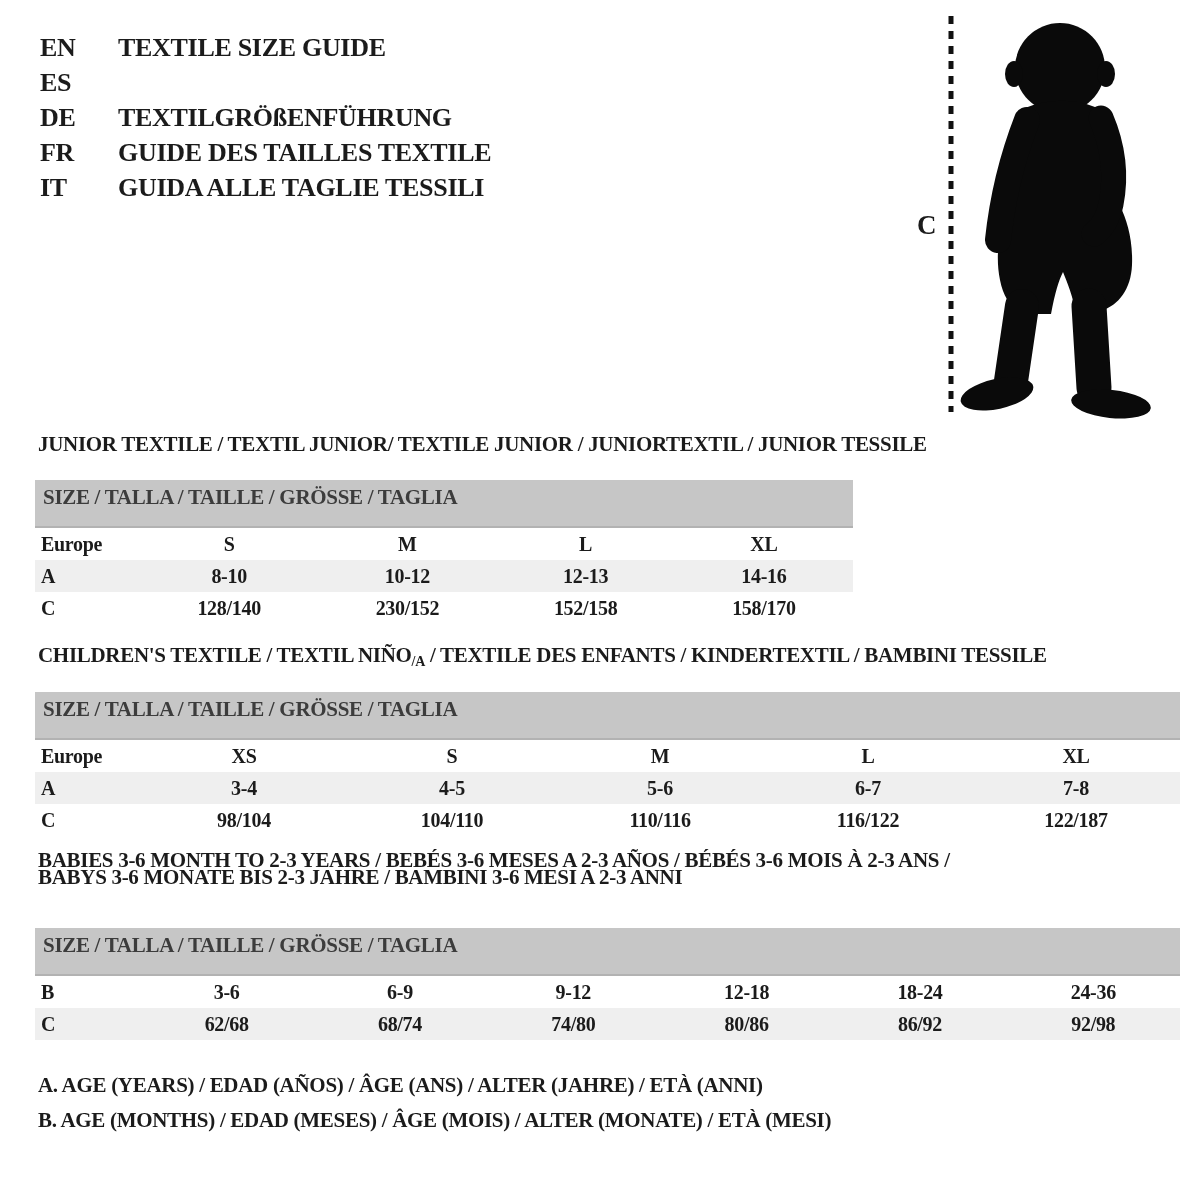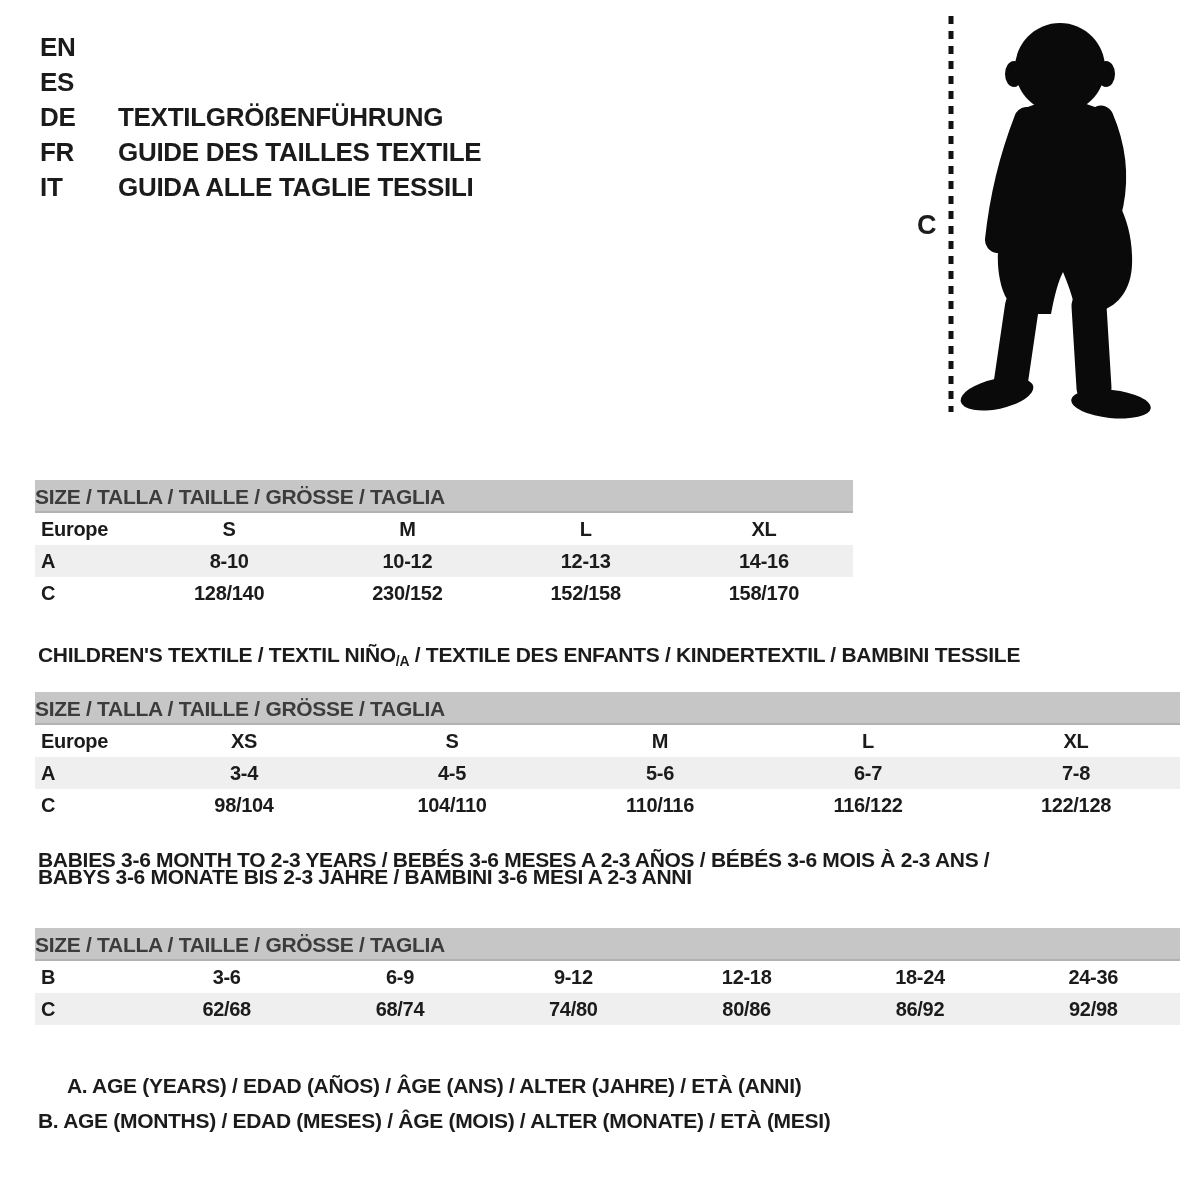"EN" .page { font-family: Liberation Sans, sans-serif -> Liberation Serif, serif }
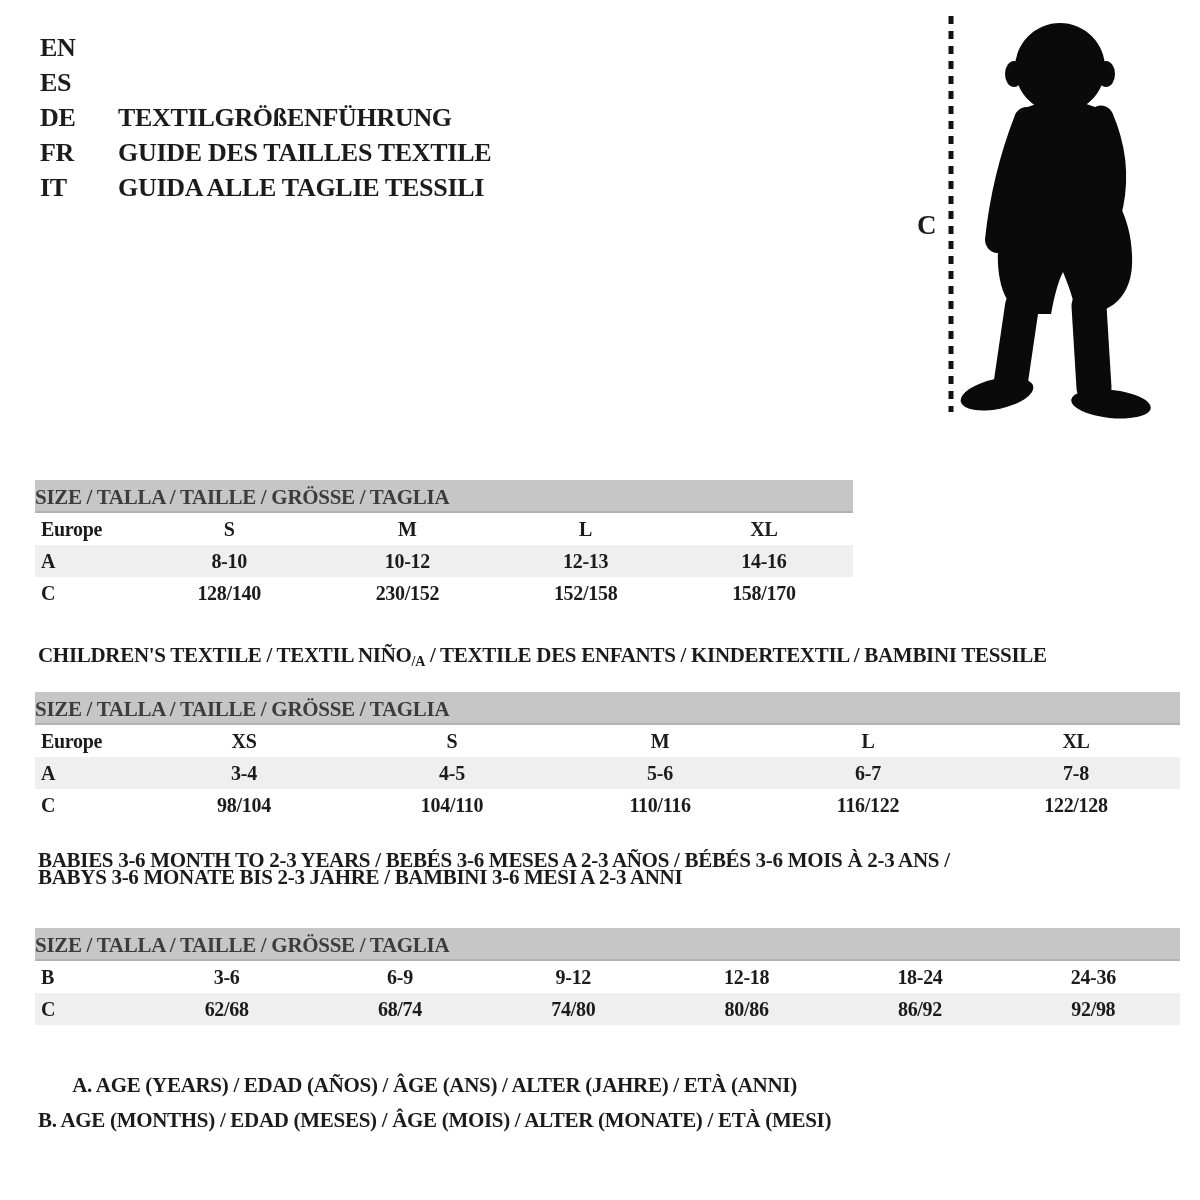"TEXTILE SIZE GUIDE" span.lang-title { html: none -> <span>TEXTILE SIZE GUIDE</span> }
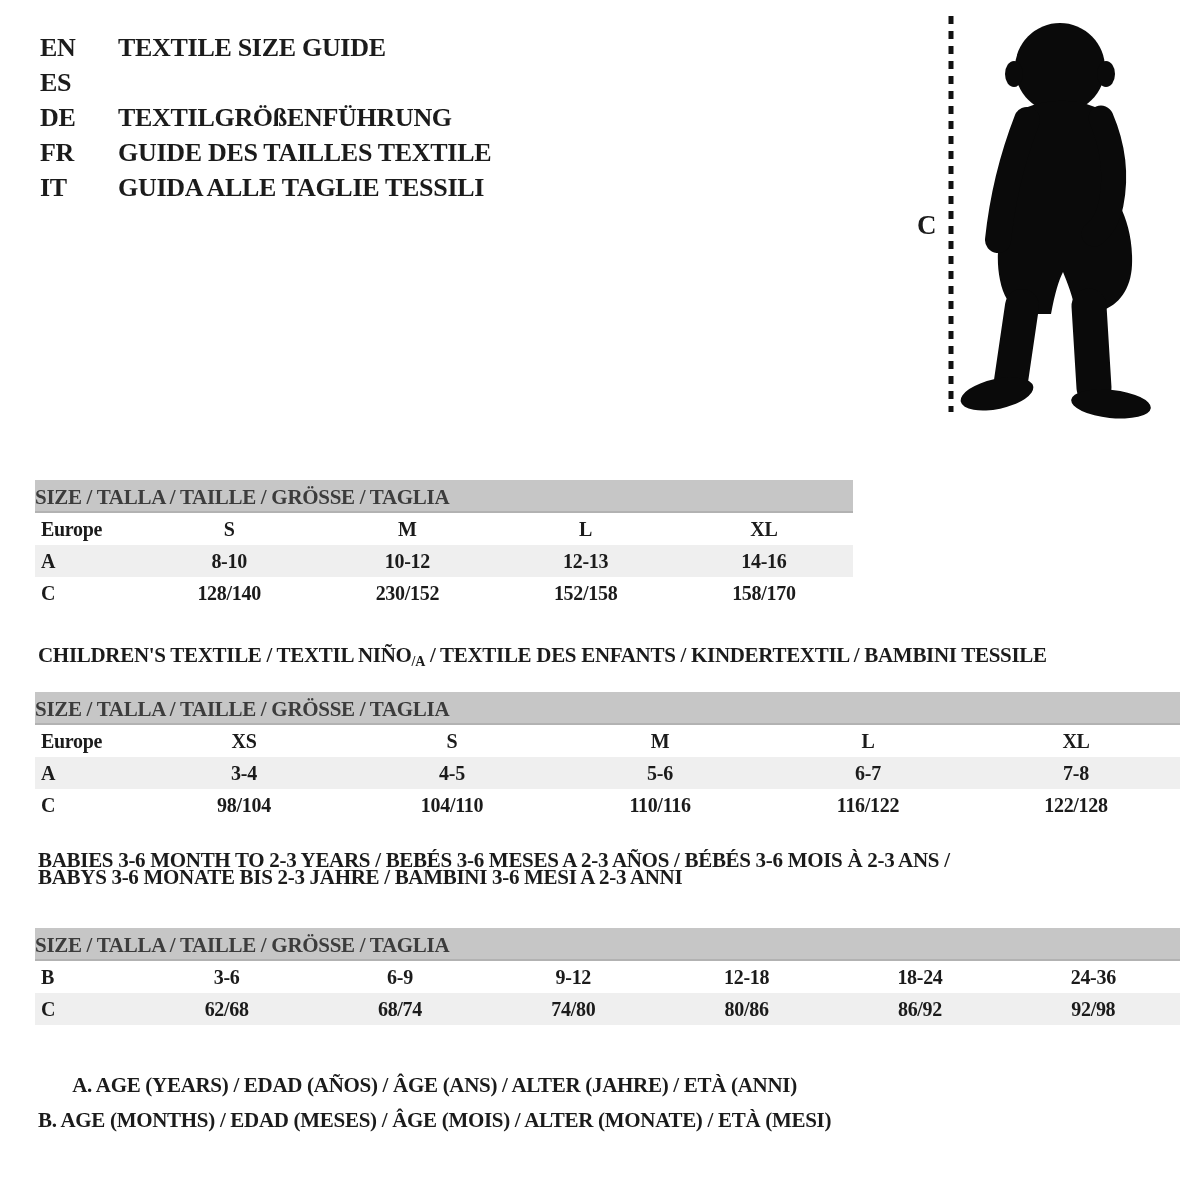"JUNIOR TEXTILE / TEXTIL JUNIOR/" div.sec-title { html: none -> <div>JUNIOR TEXTILE / TEXTIL JUNIOR/ TEXTILE JUNIOR / JUNIORTEXTIL / JUNIOR TESSILE</div> }
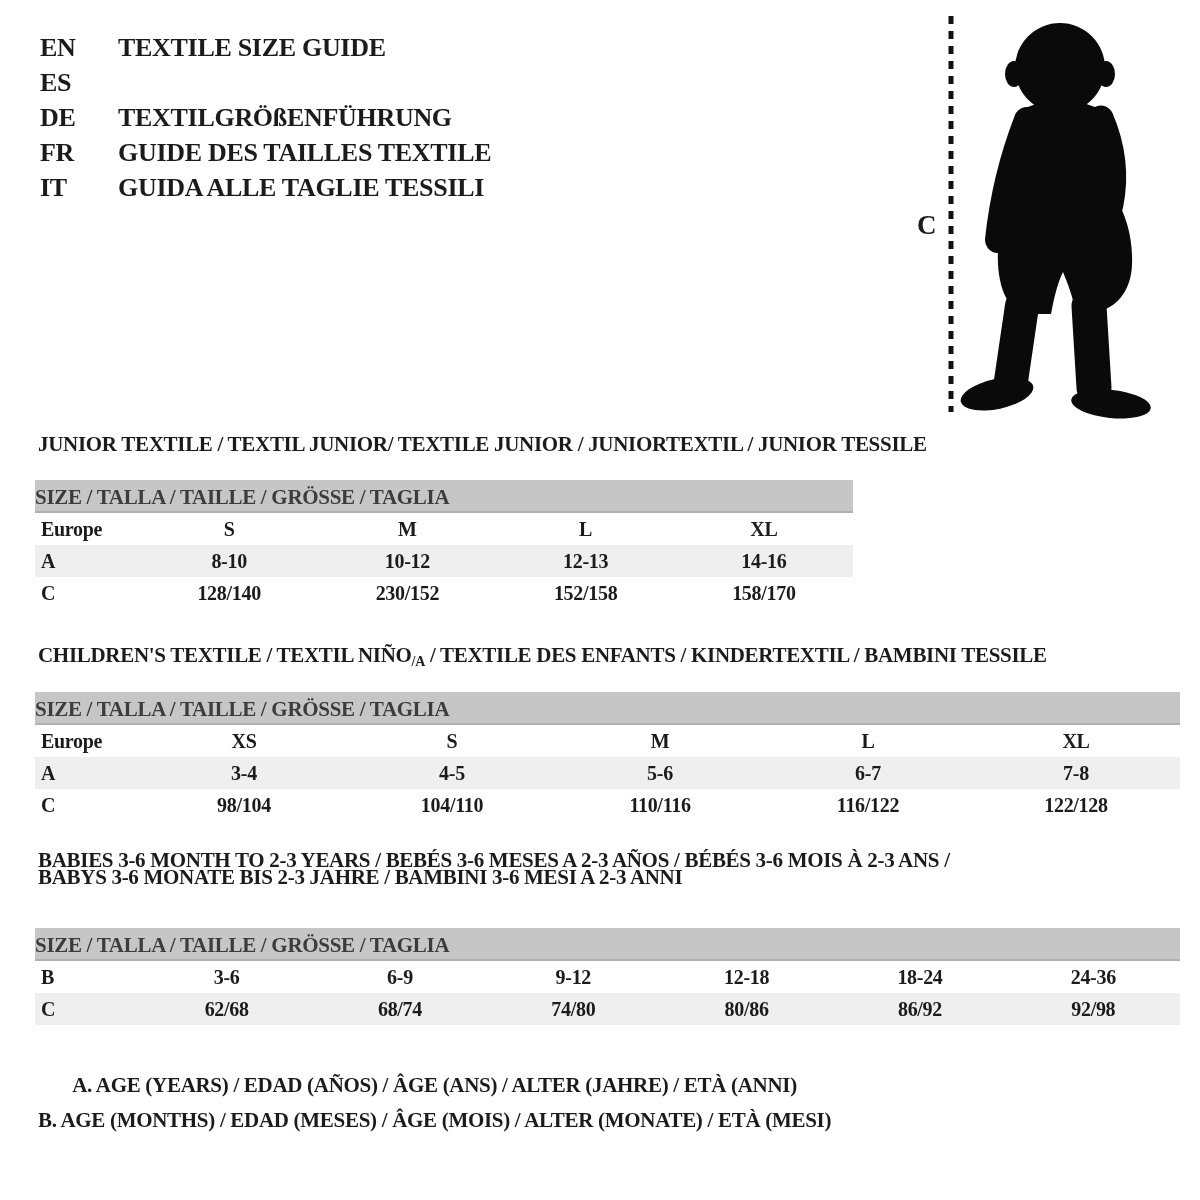"SIZE / TALLA / TAILLE" .size-bar { height: 33px -> 48px; padding-left: 0 -> 8px }
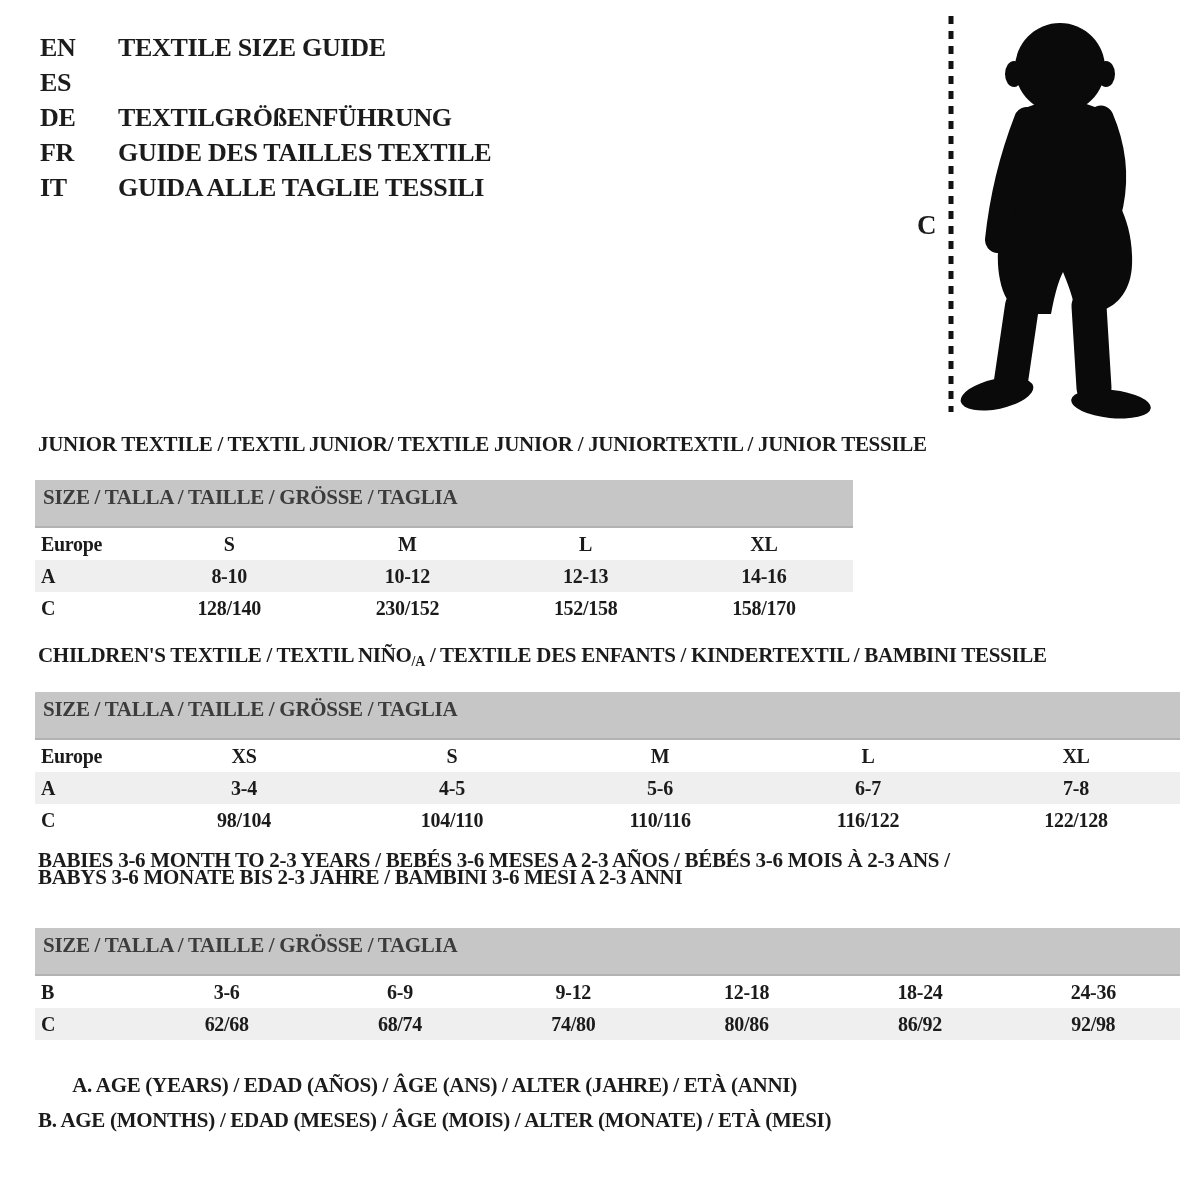"122/128" div.tcell { text: 122/128 -> 122/187 }
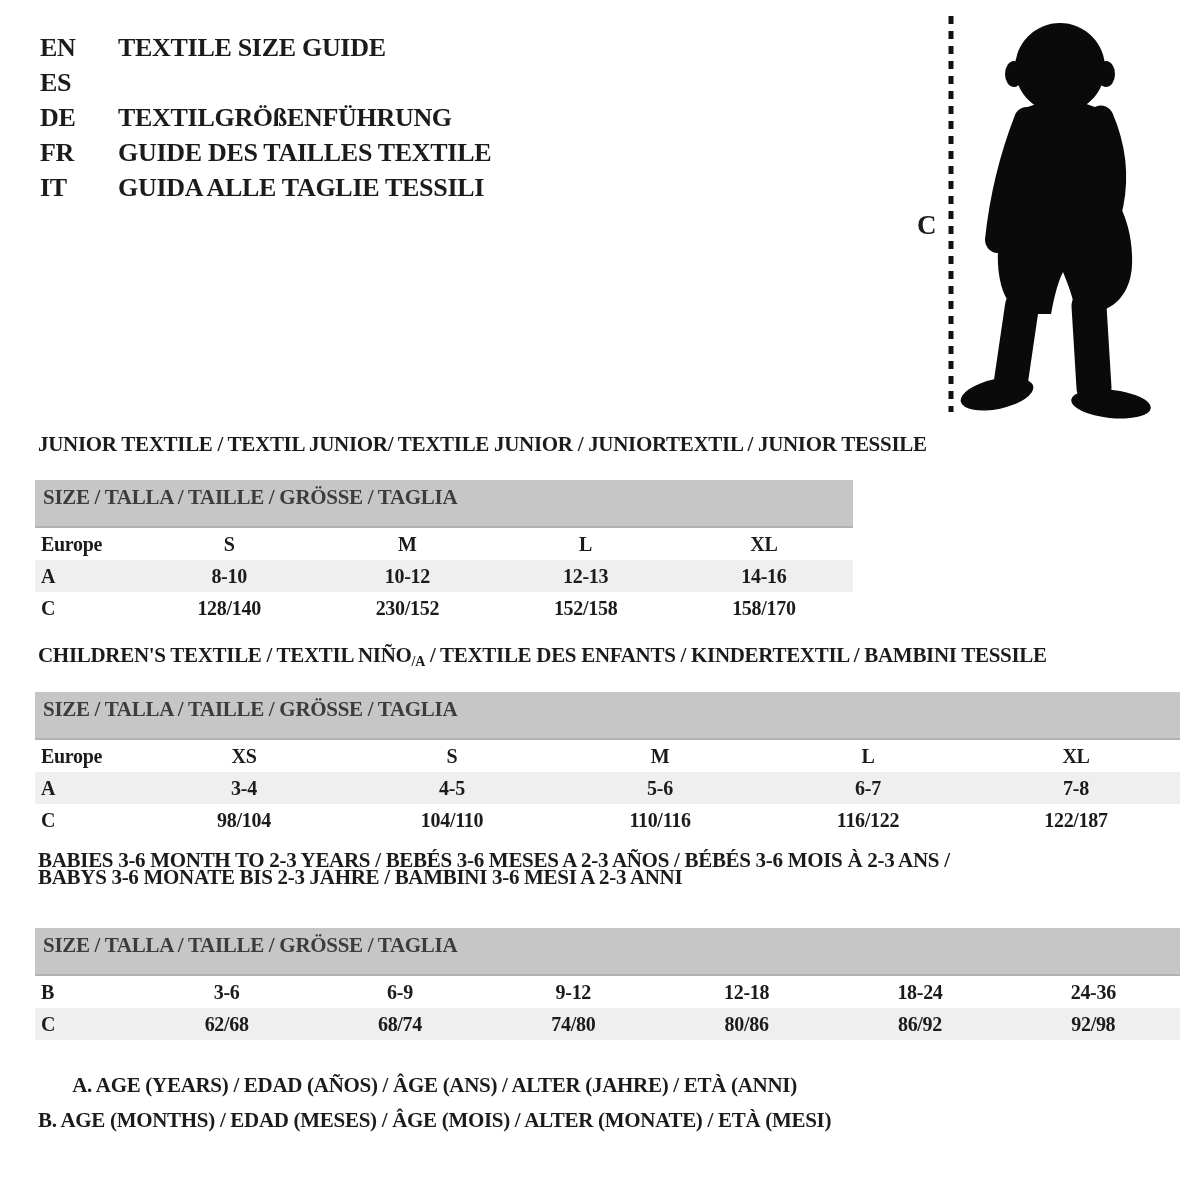"A. AGE (YEARS) / EDAD" .legend-line { text-align: center -> none }
